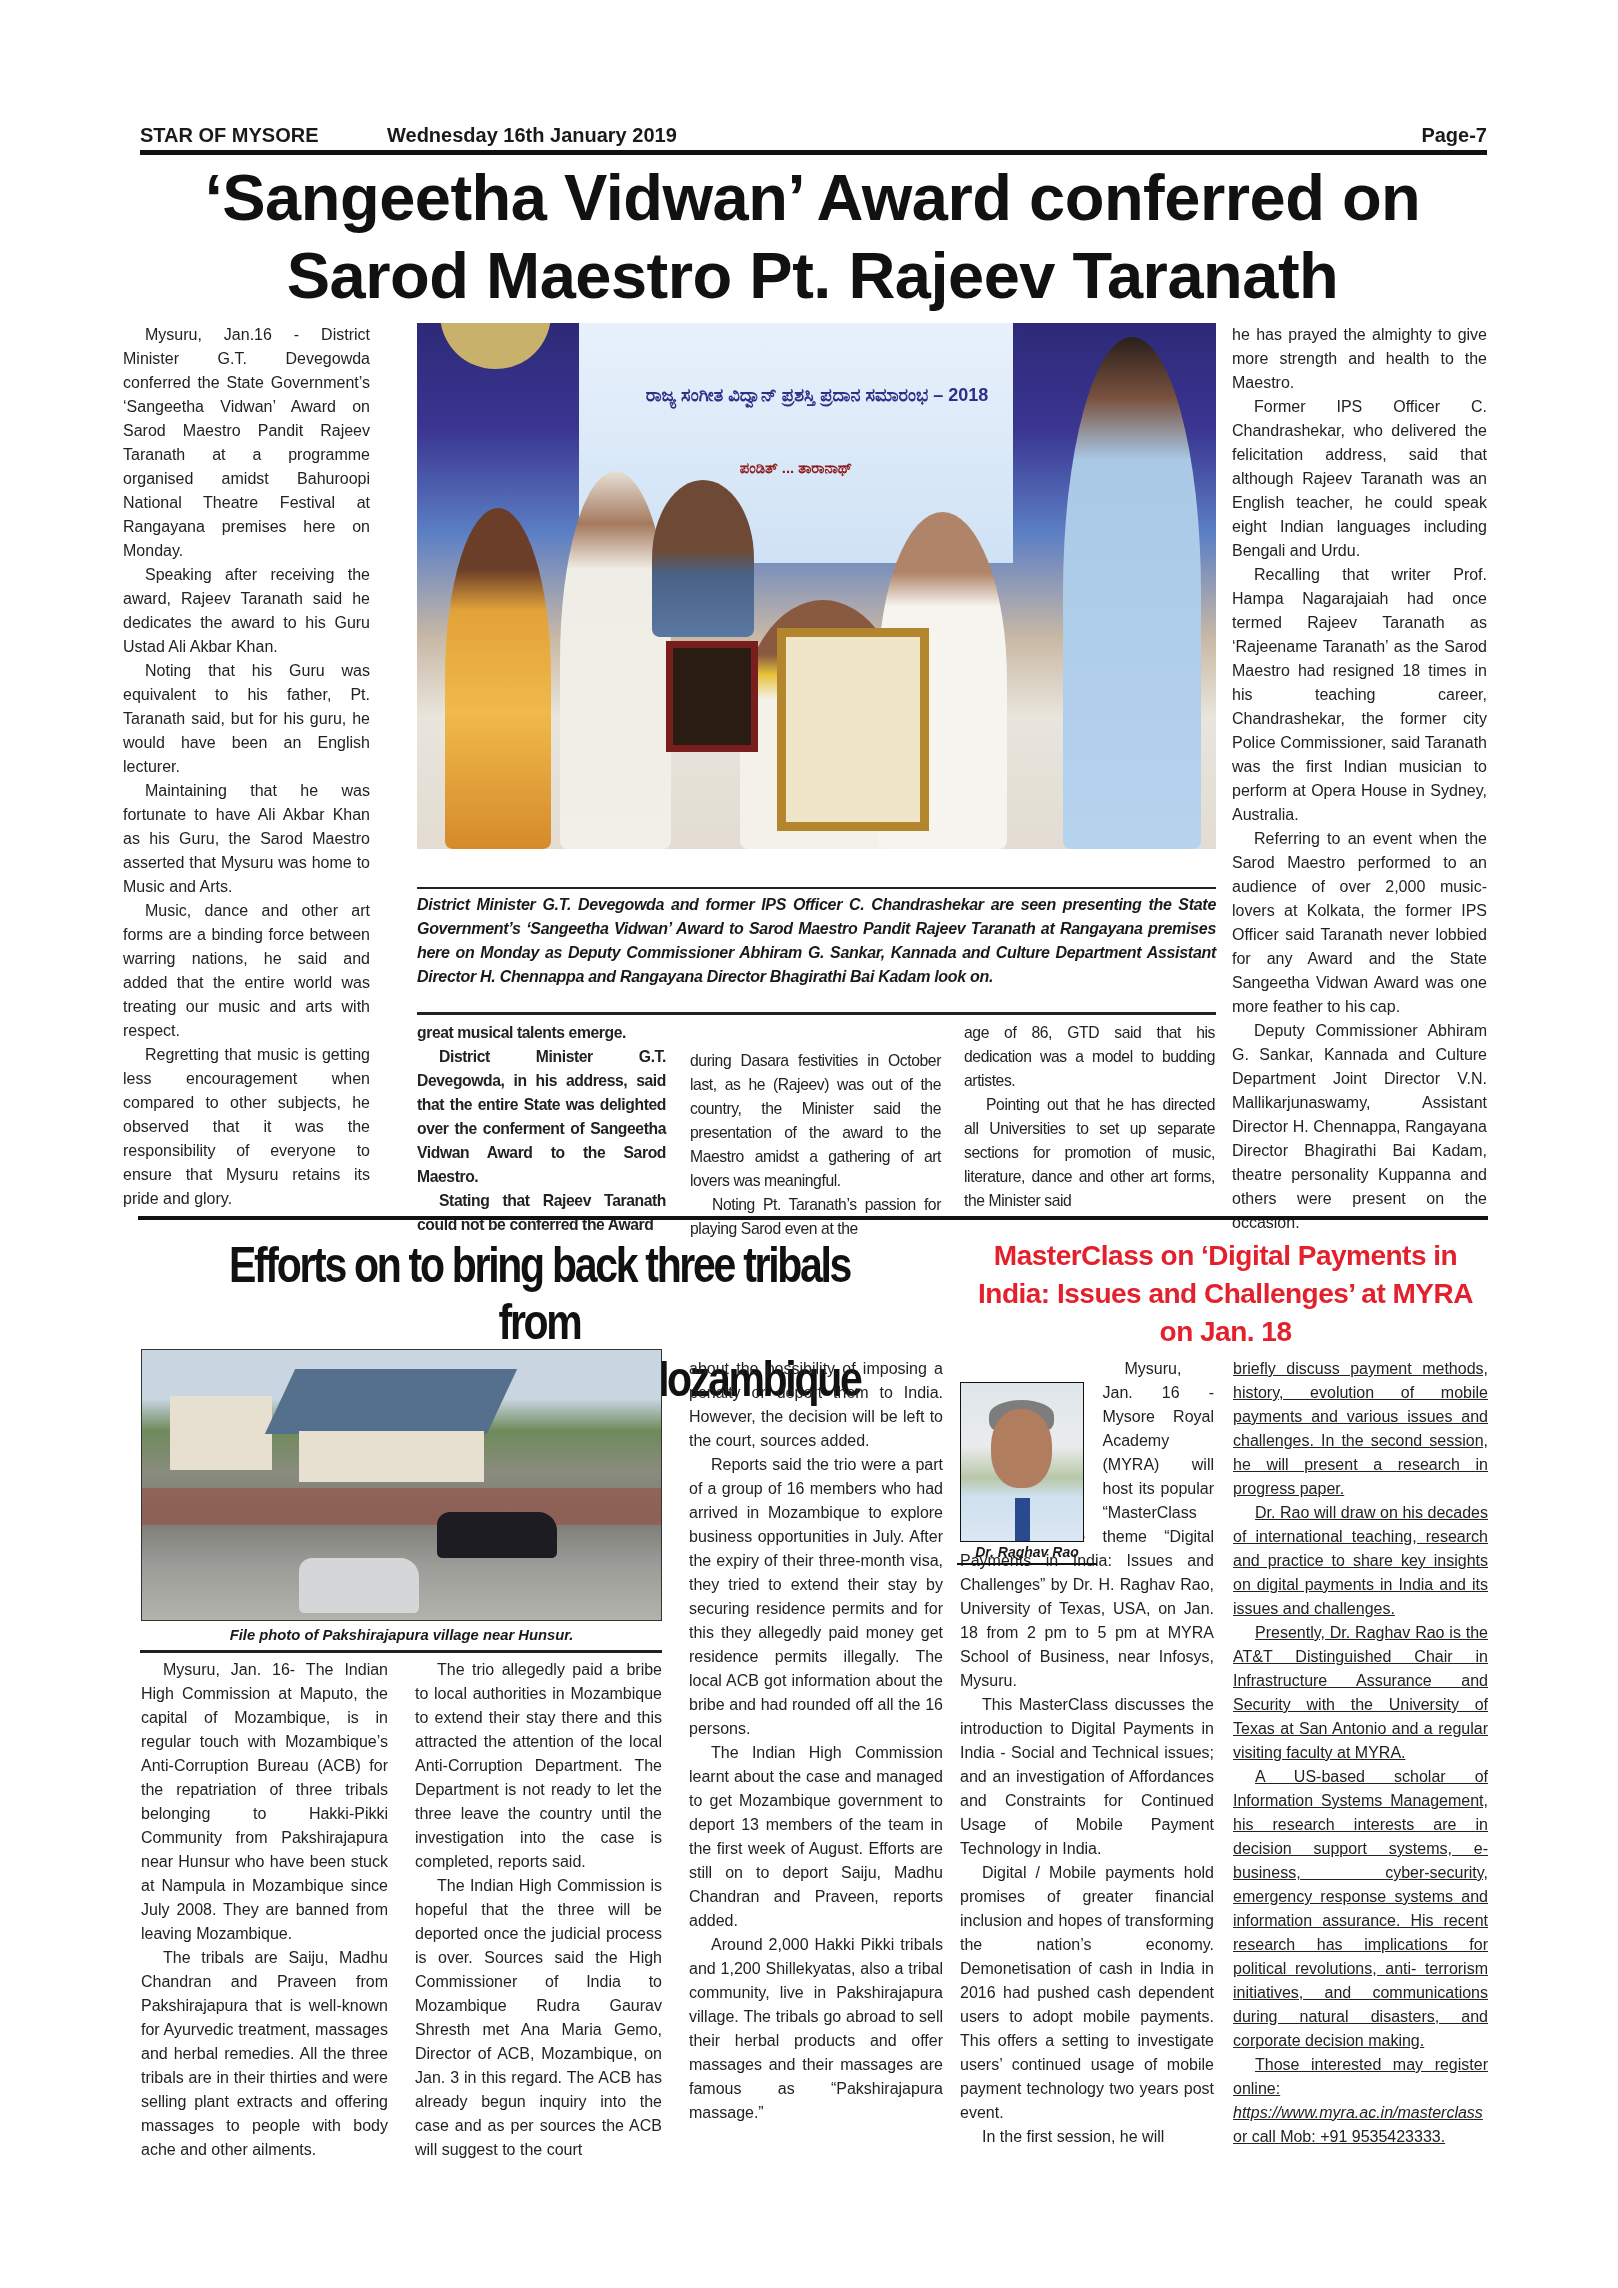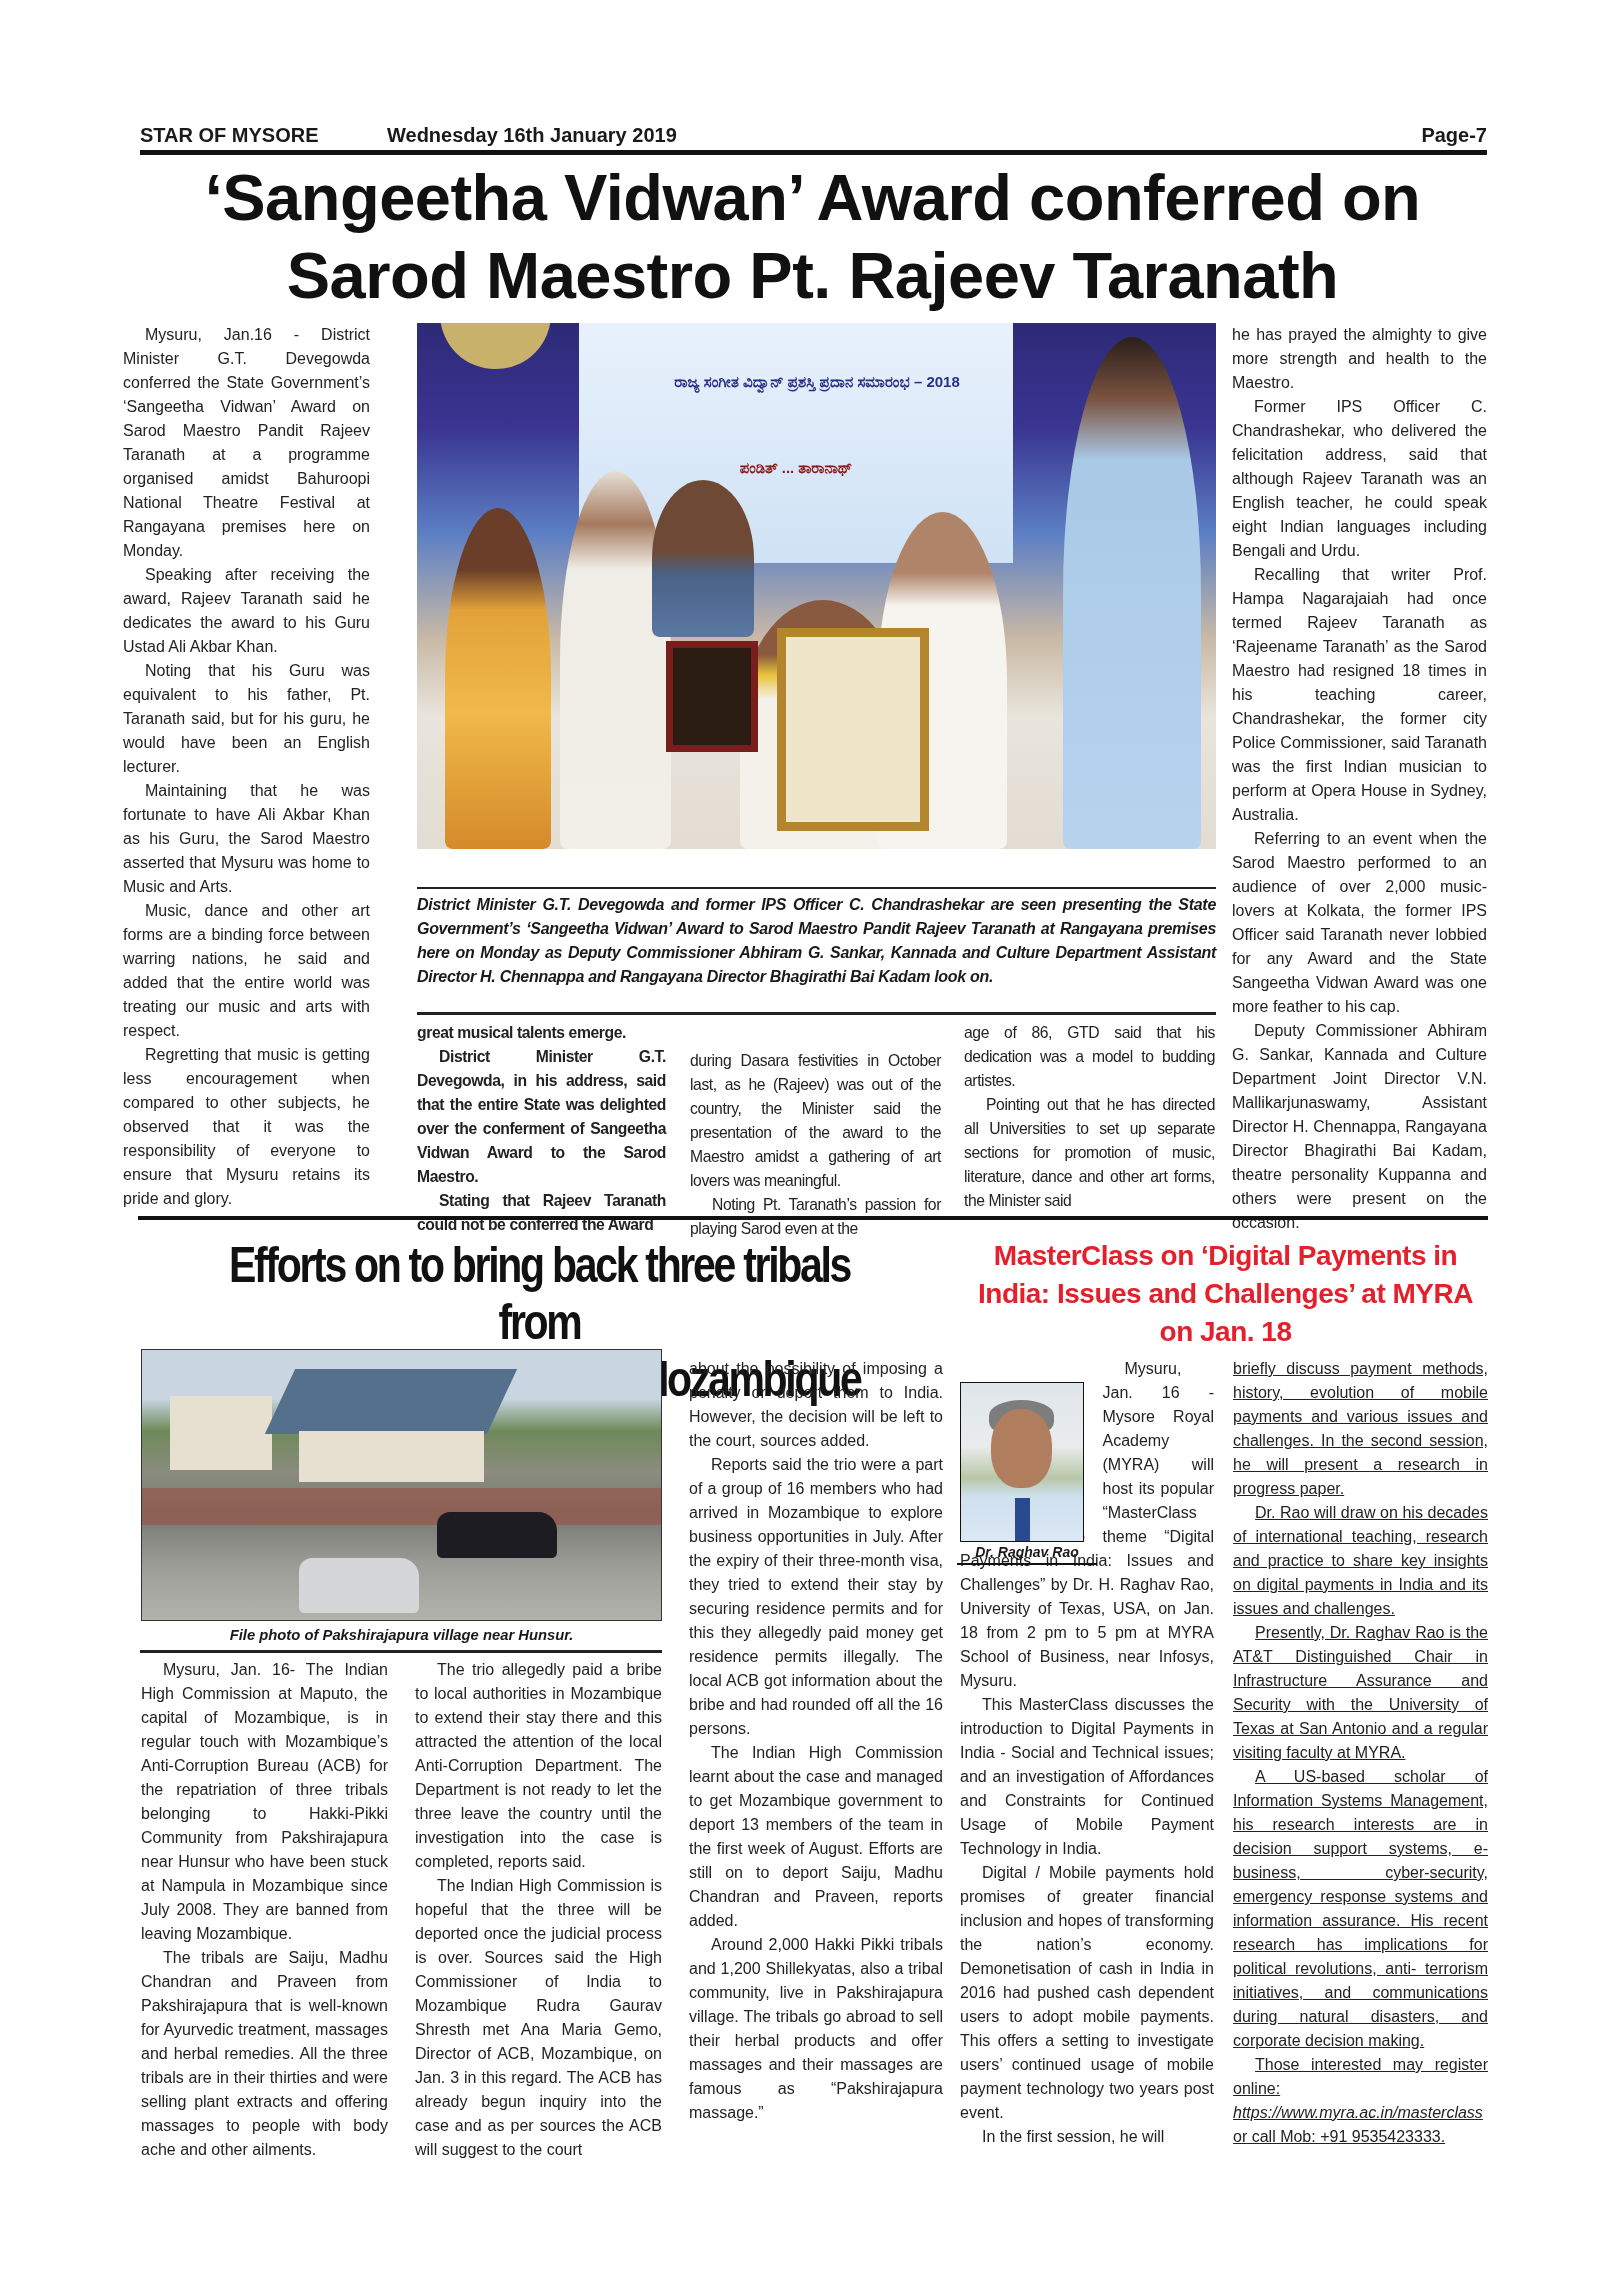"ರಾಜ್ಯ ಸಂಗೀತ ವಿದ್ವಾನ್ ಪ್ರಶಸ್ತಿ ಪ್ರದಾನ" div.banner-text { font-size: 15px -> 18px; top: 50px -> 62px }
